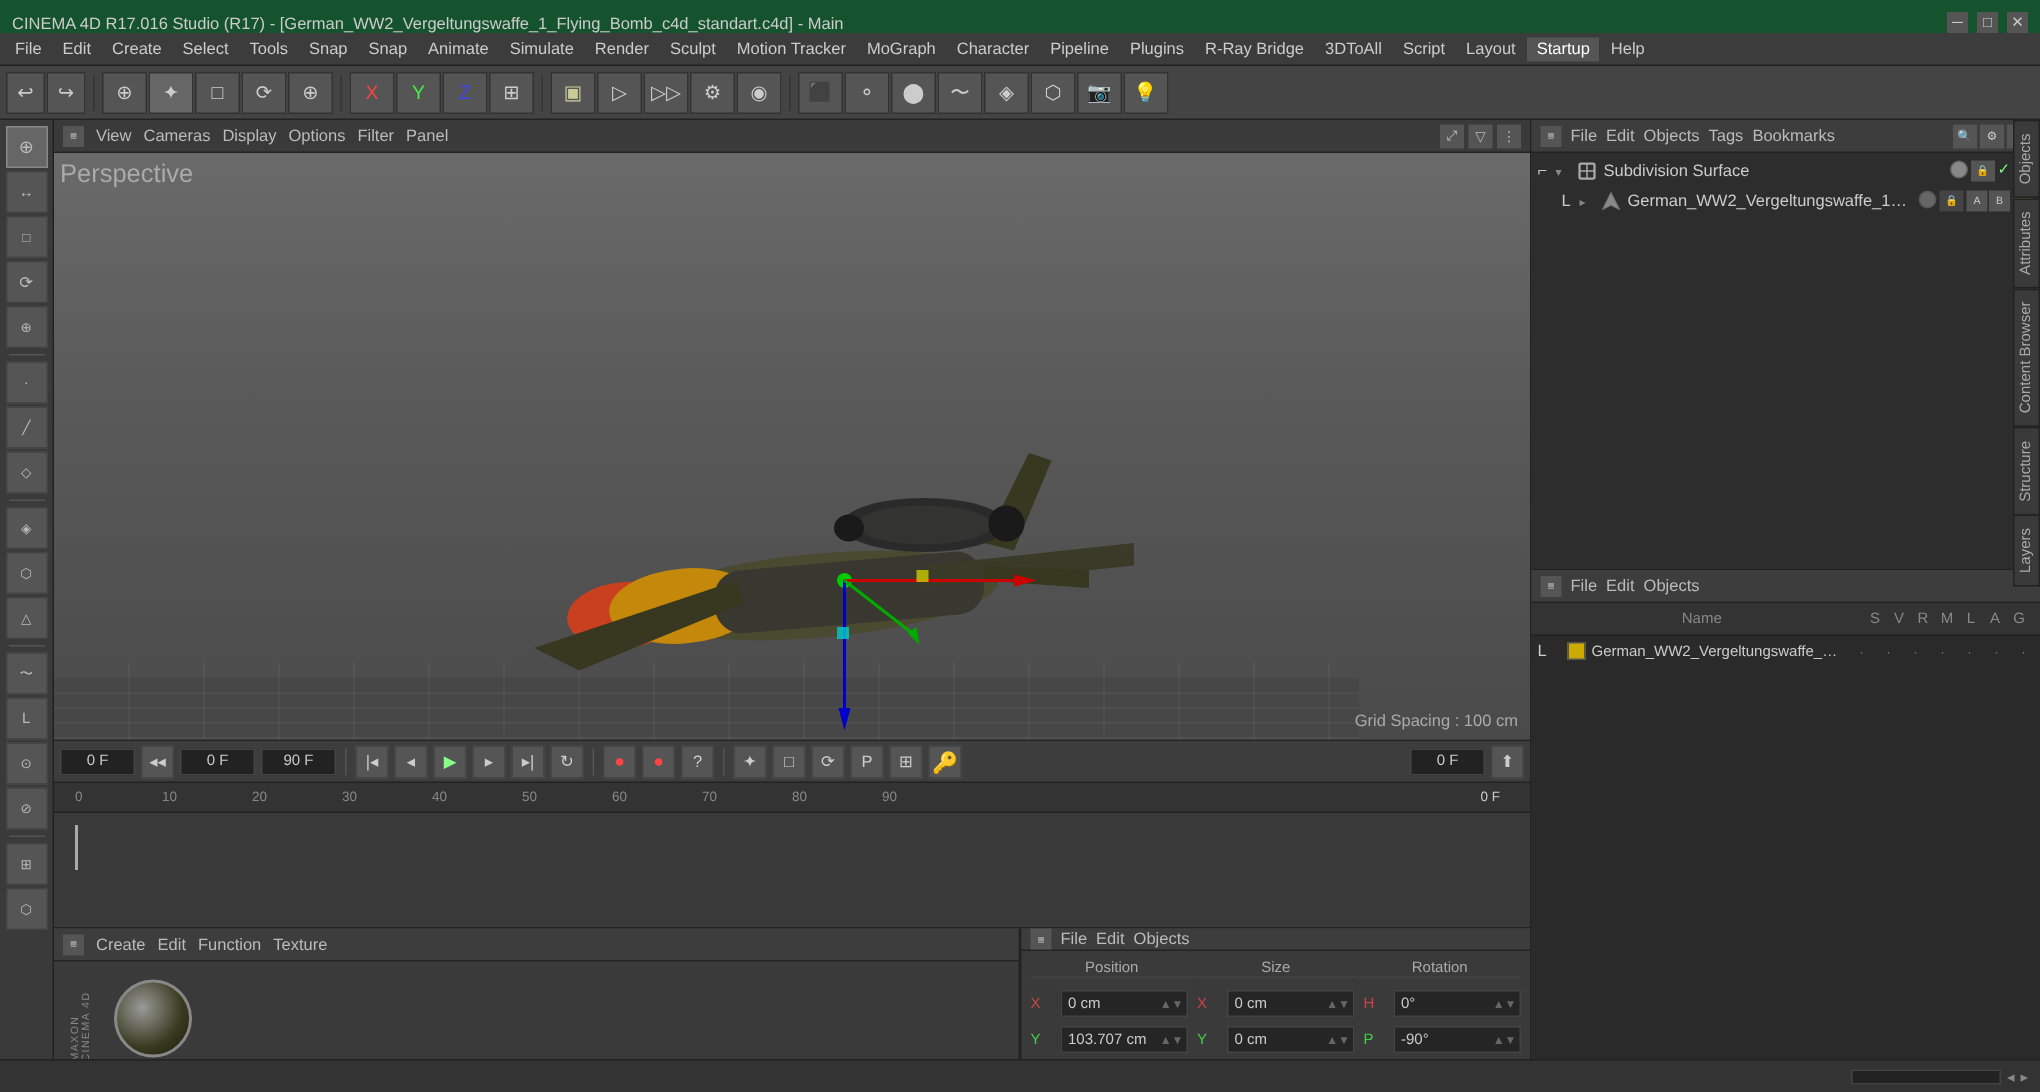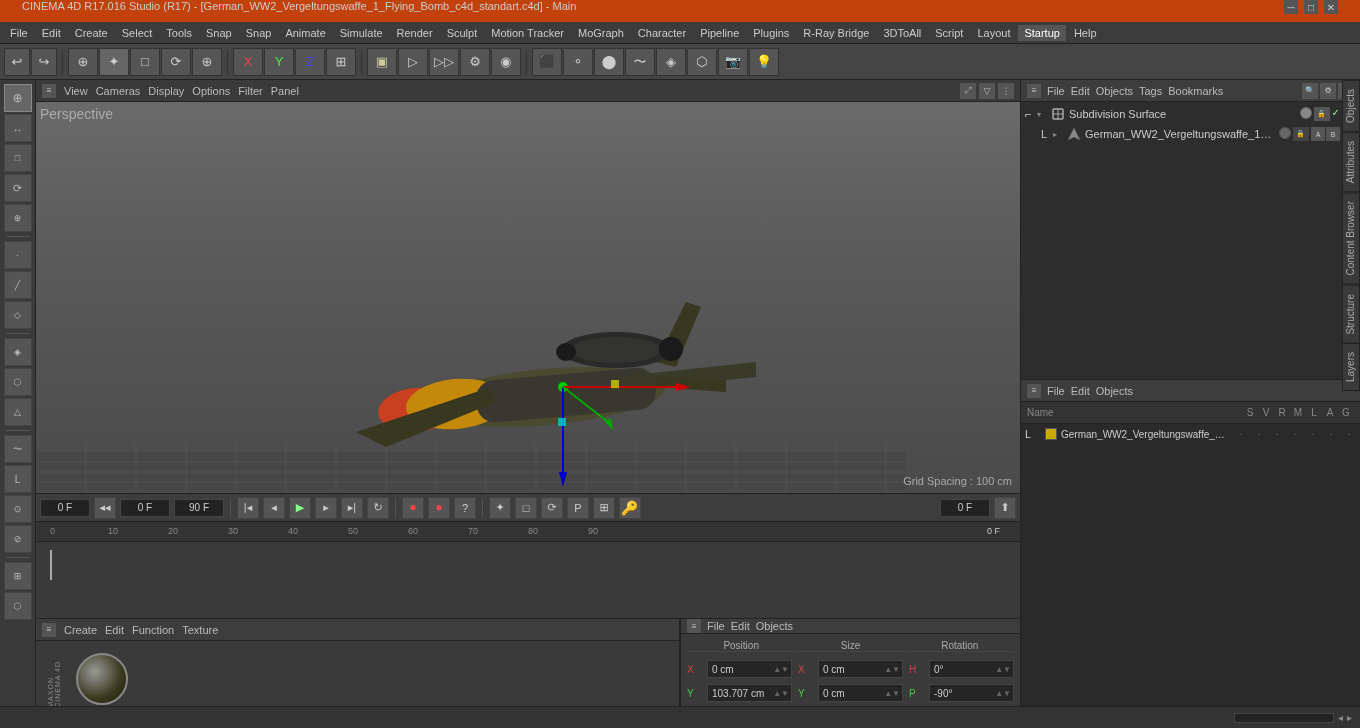"CINEMA 4D R17.016 Studio (R17)" #title-bar { align-items: flex-start -> flex-end; background: #c2410c -> #14532d; padding: 0 22px -> 0 8px }
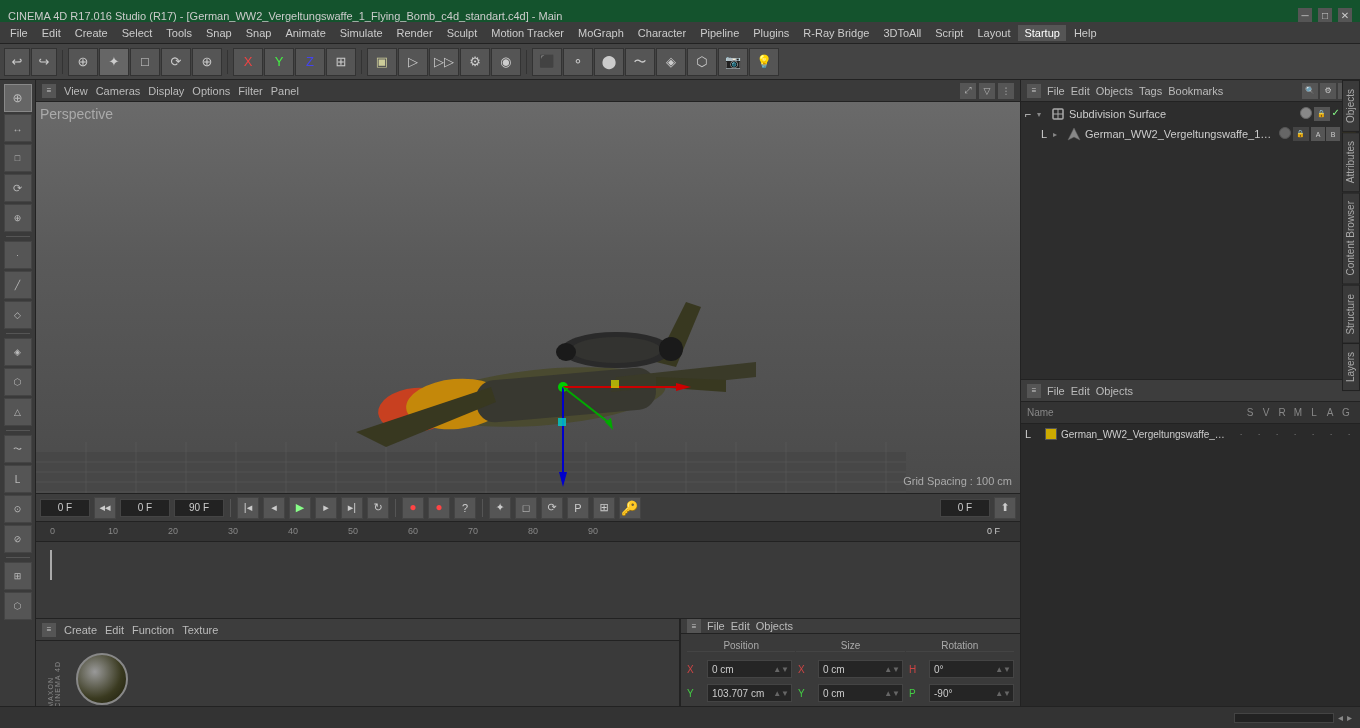"Perspective" #perspective-label { font-size: 14px -> 17px }
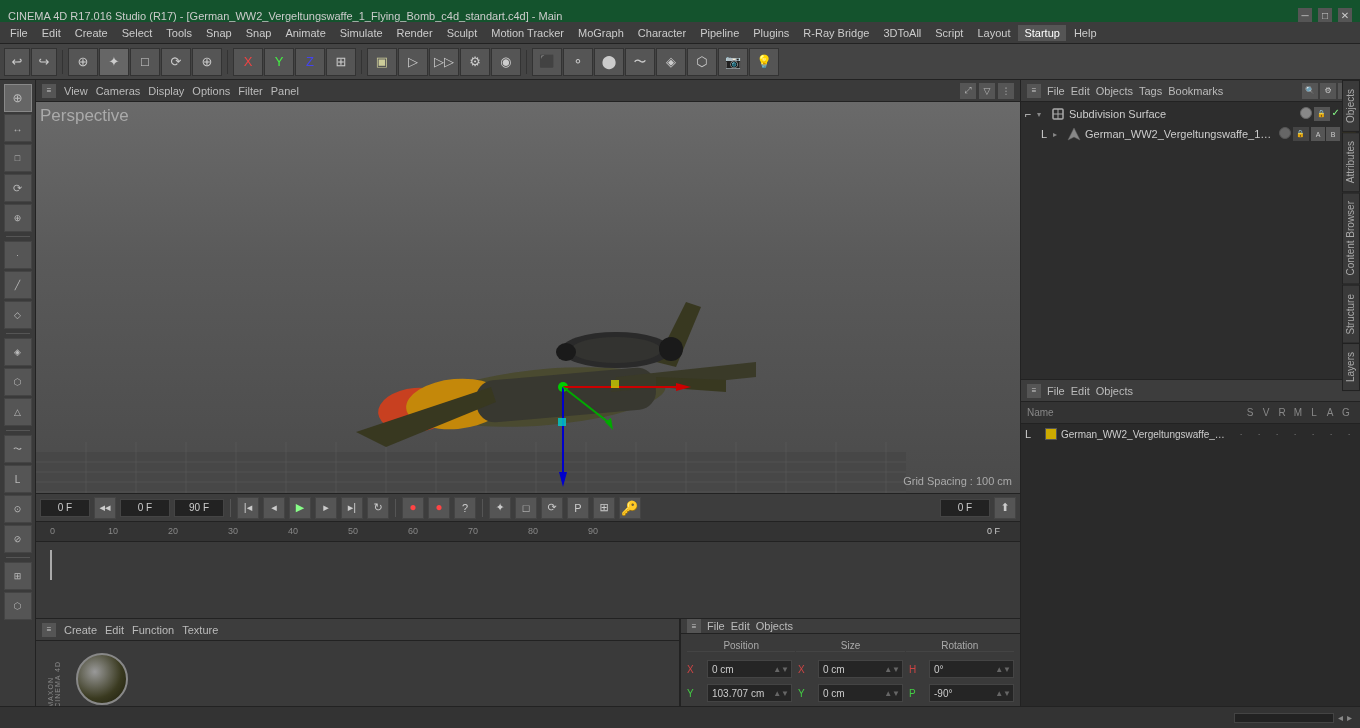"Name" .mat-col-name { text-align: none -> center }
